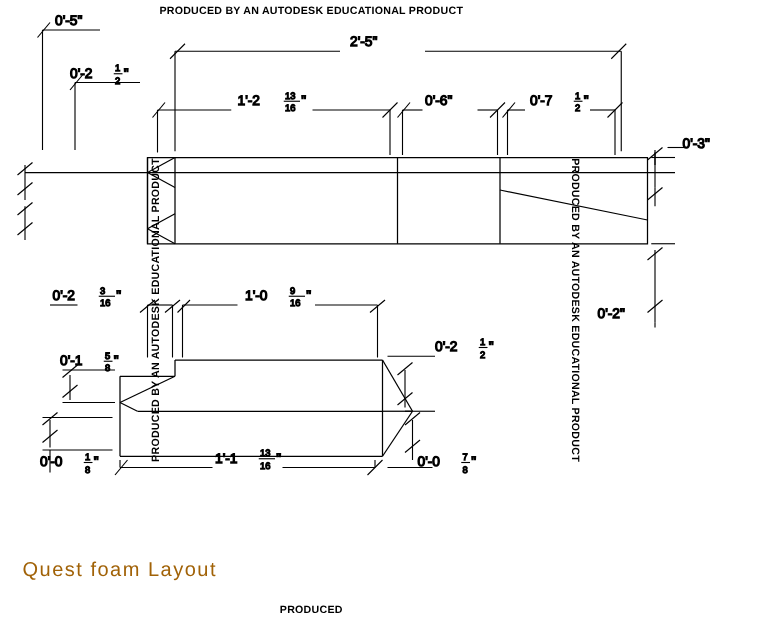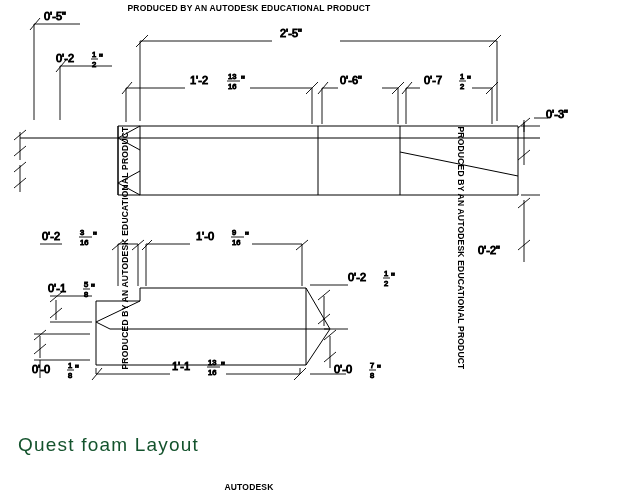"Quest foam Layout" .title { bottom: 40px -> 30px; color: #14532d -> #a16207; font-size: 19px -> 16px }
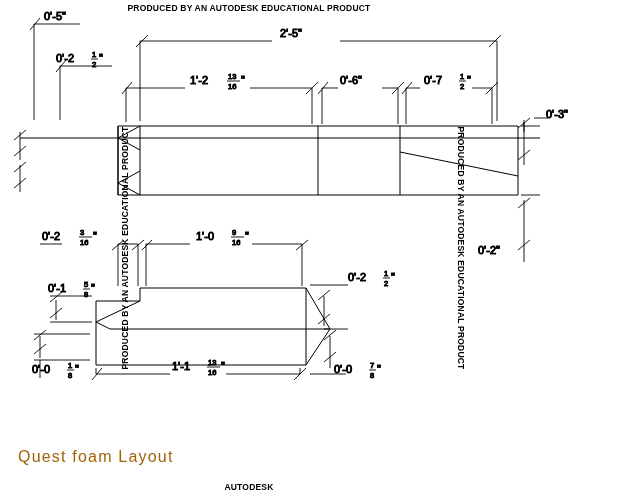"AUTODESK" div.banner { text: AUTODESK -> PRODUCED }
